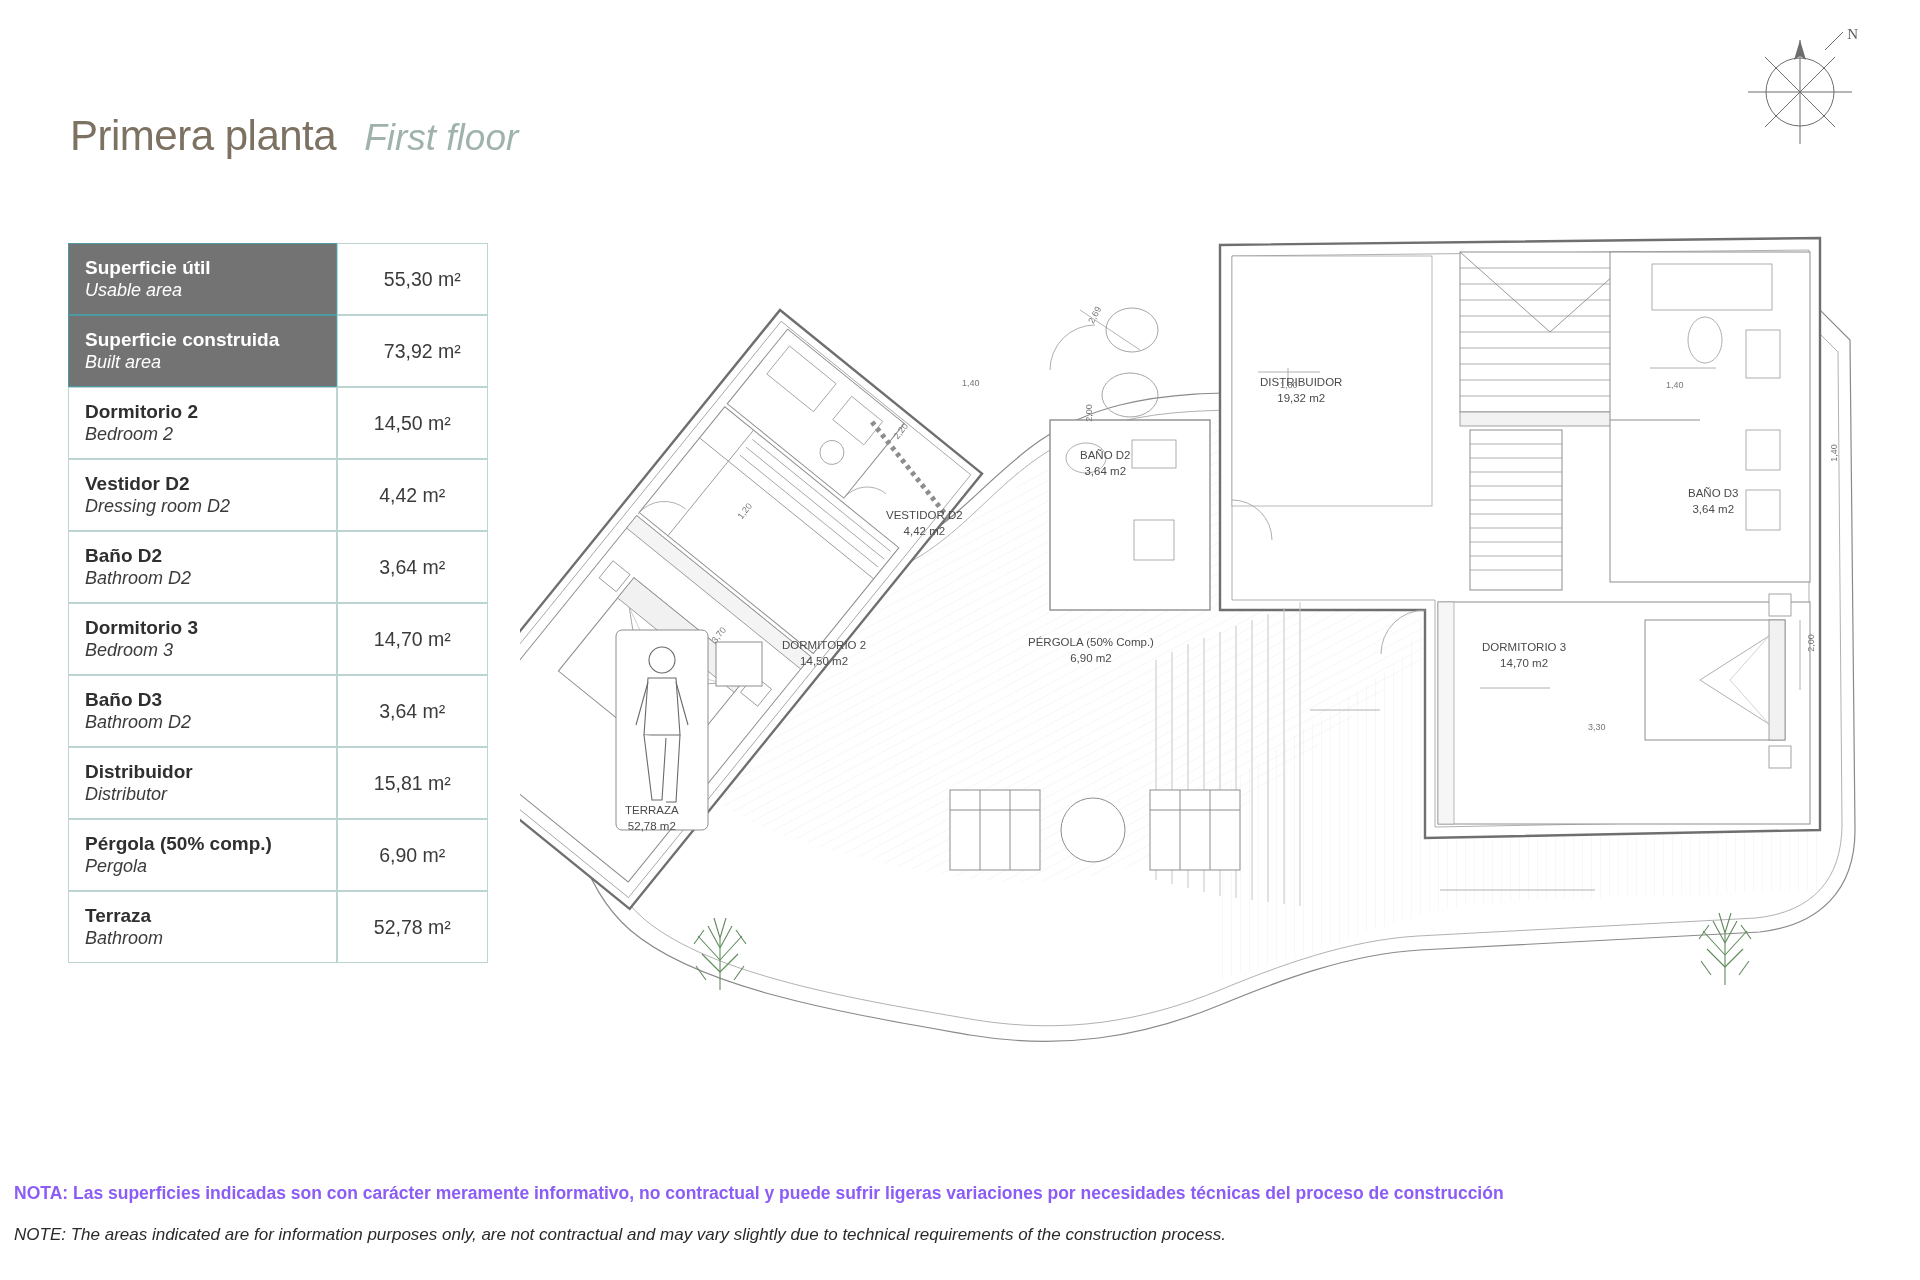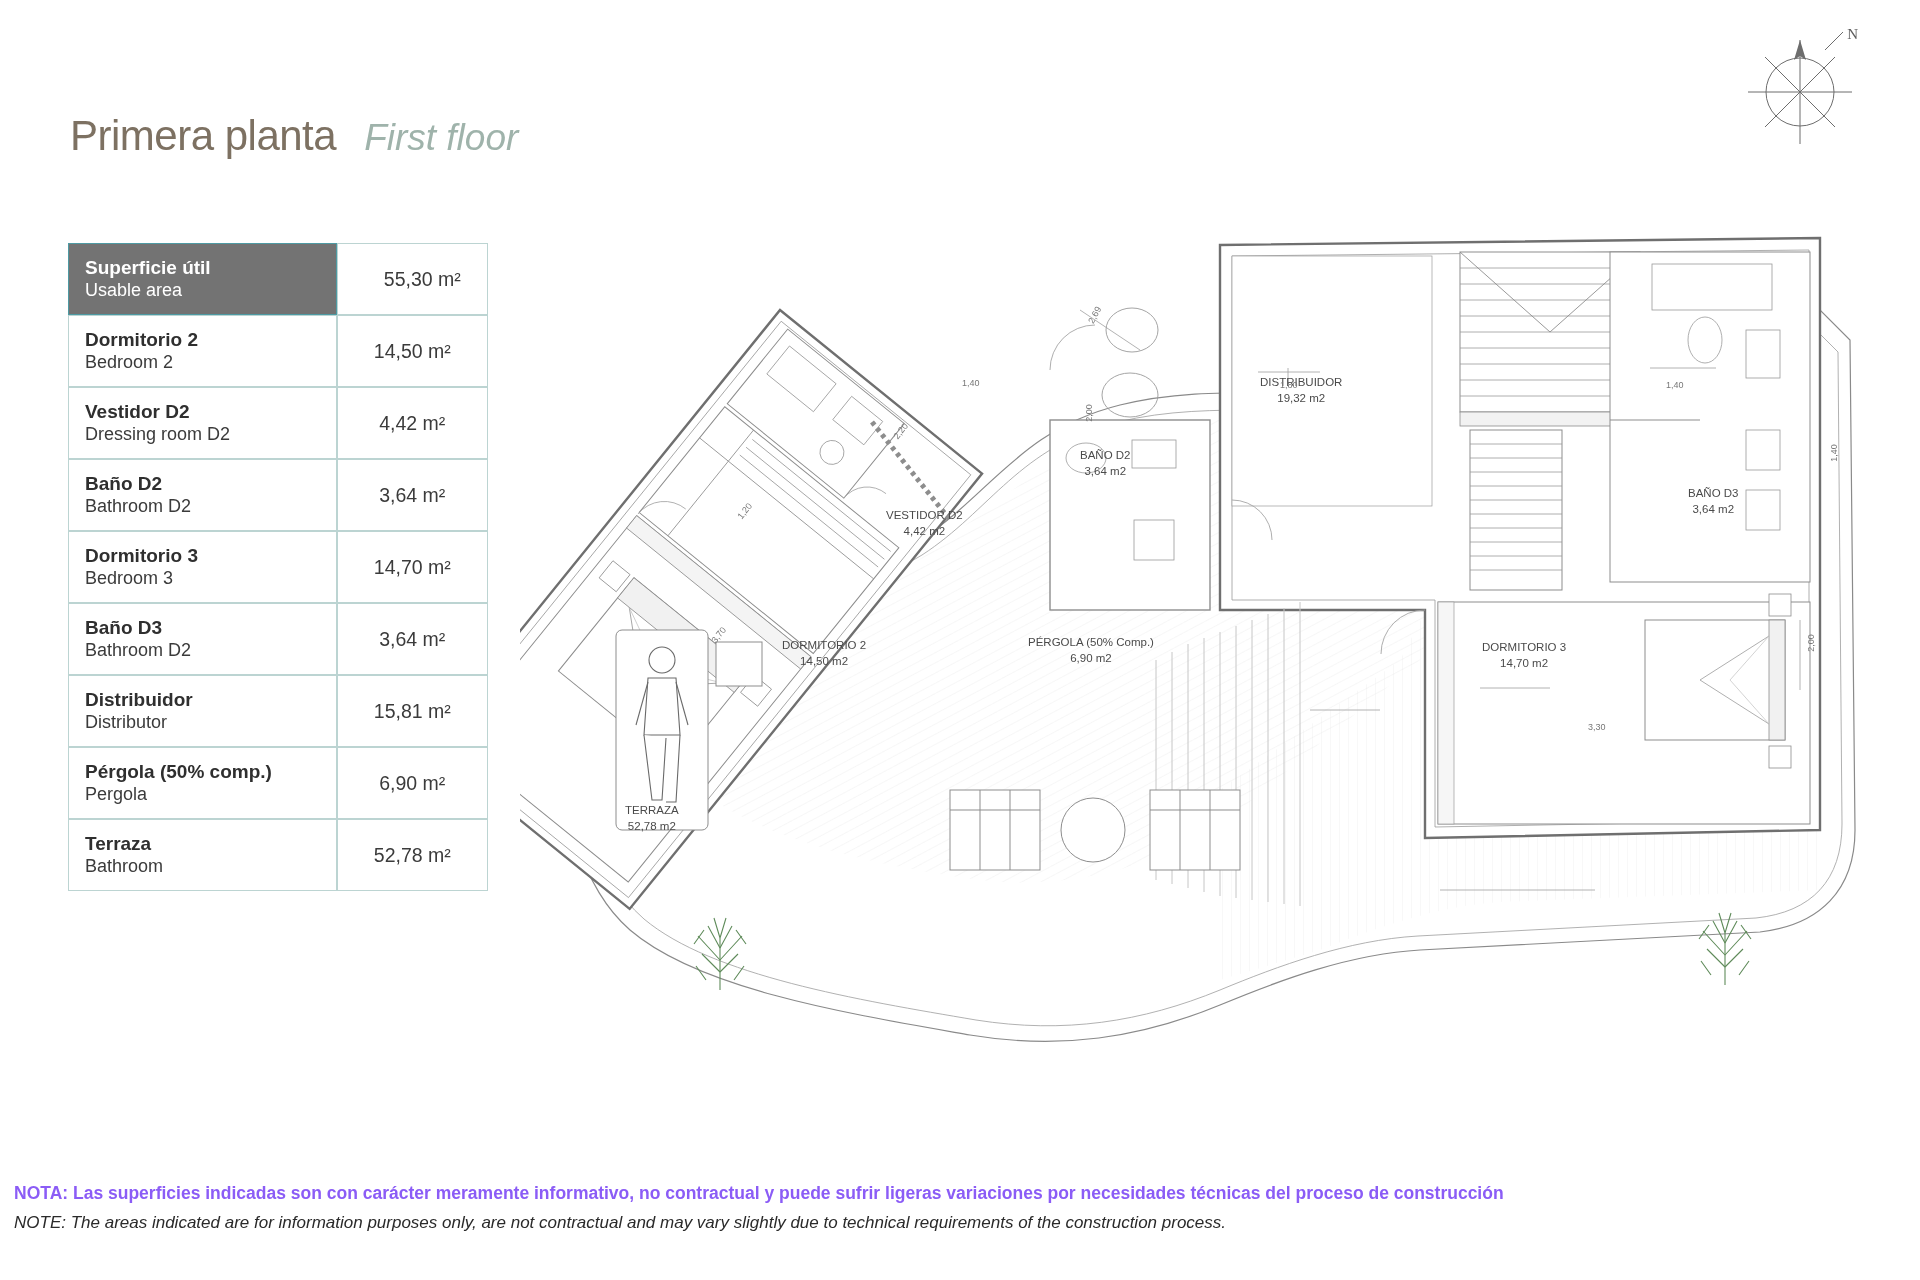"Usable area" .lbl-en { font-style: none -> italic }
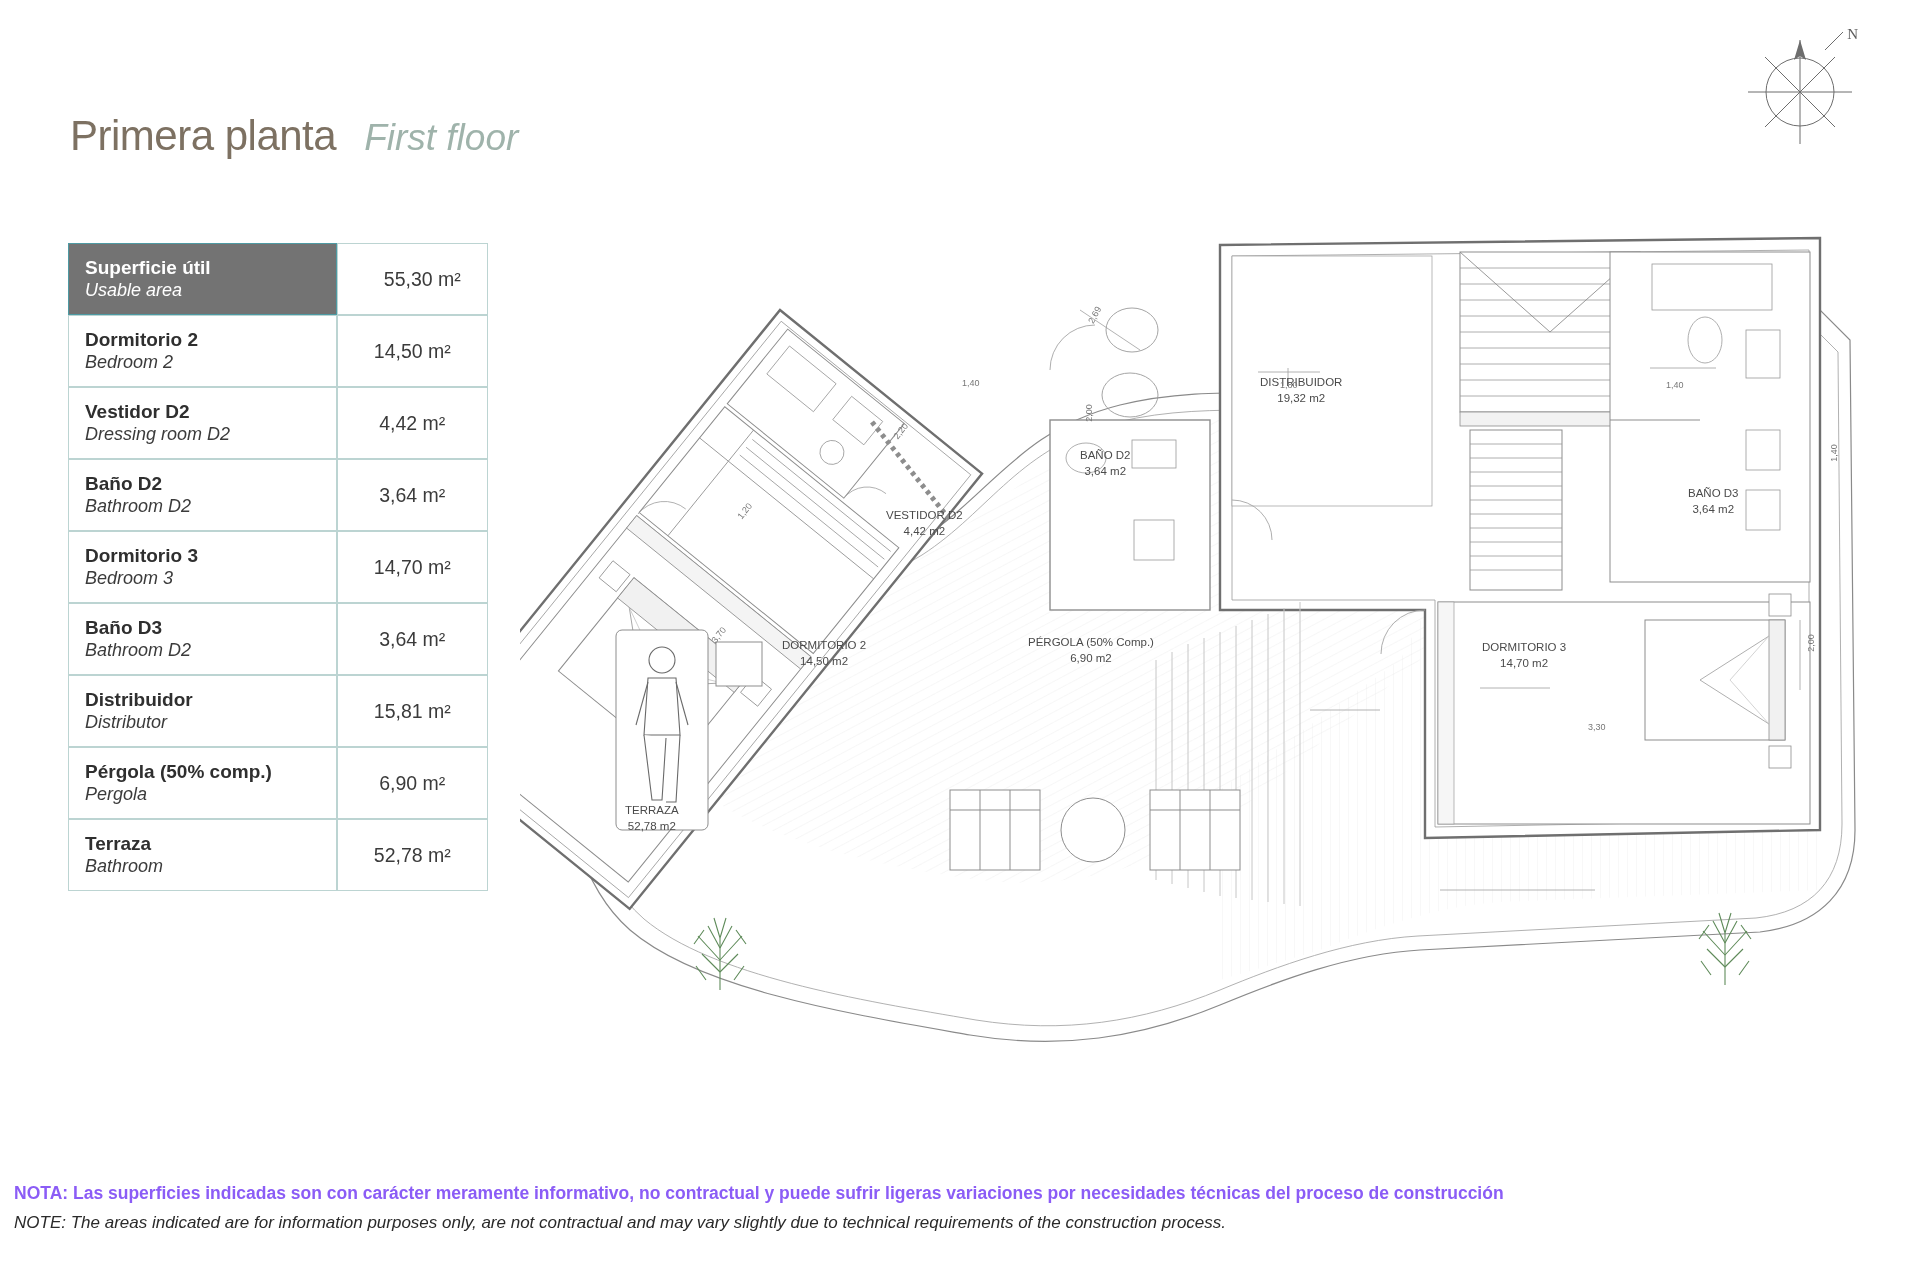"Superficie construida" tr.highlight { html: none -> <tr> <td> <div>Superficie construida</div> <div>Built area</div> </td> <td>73,92 m²</td> </tr> }
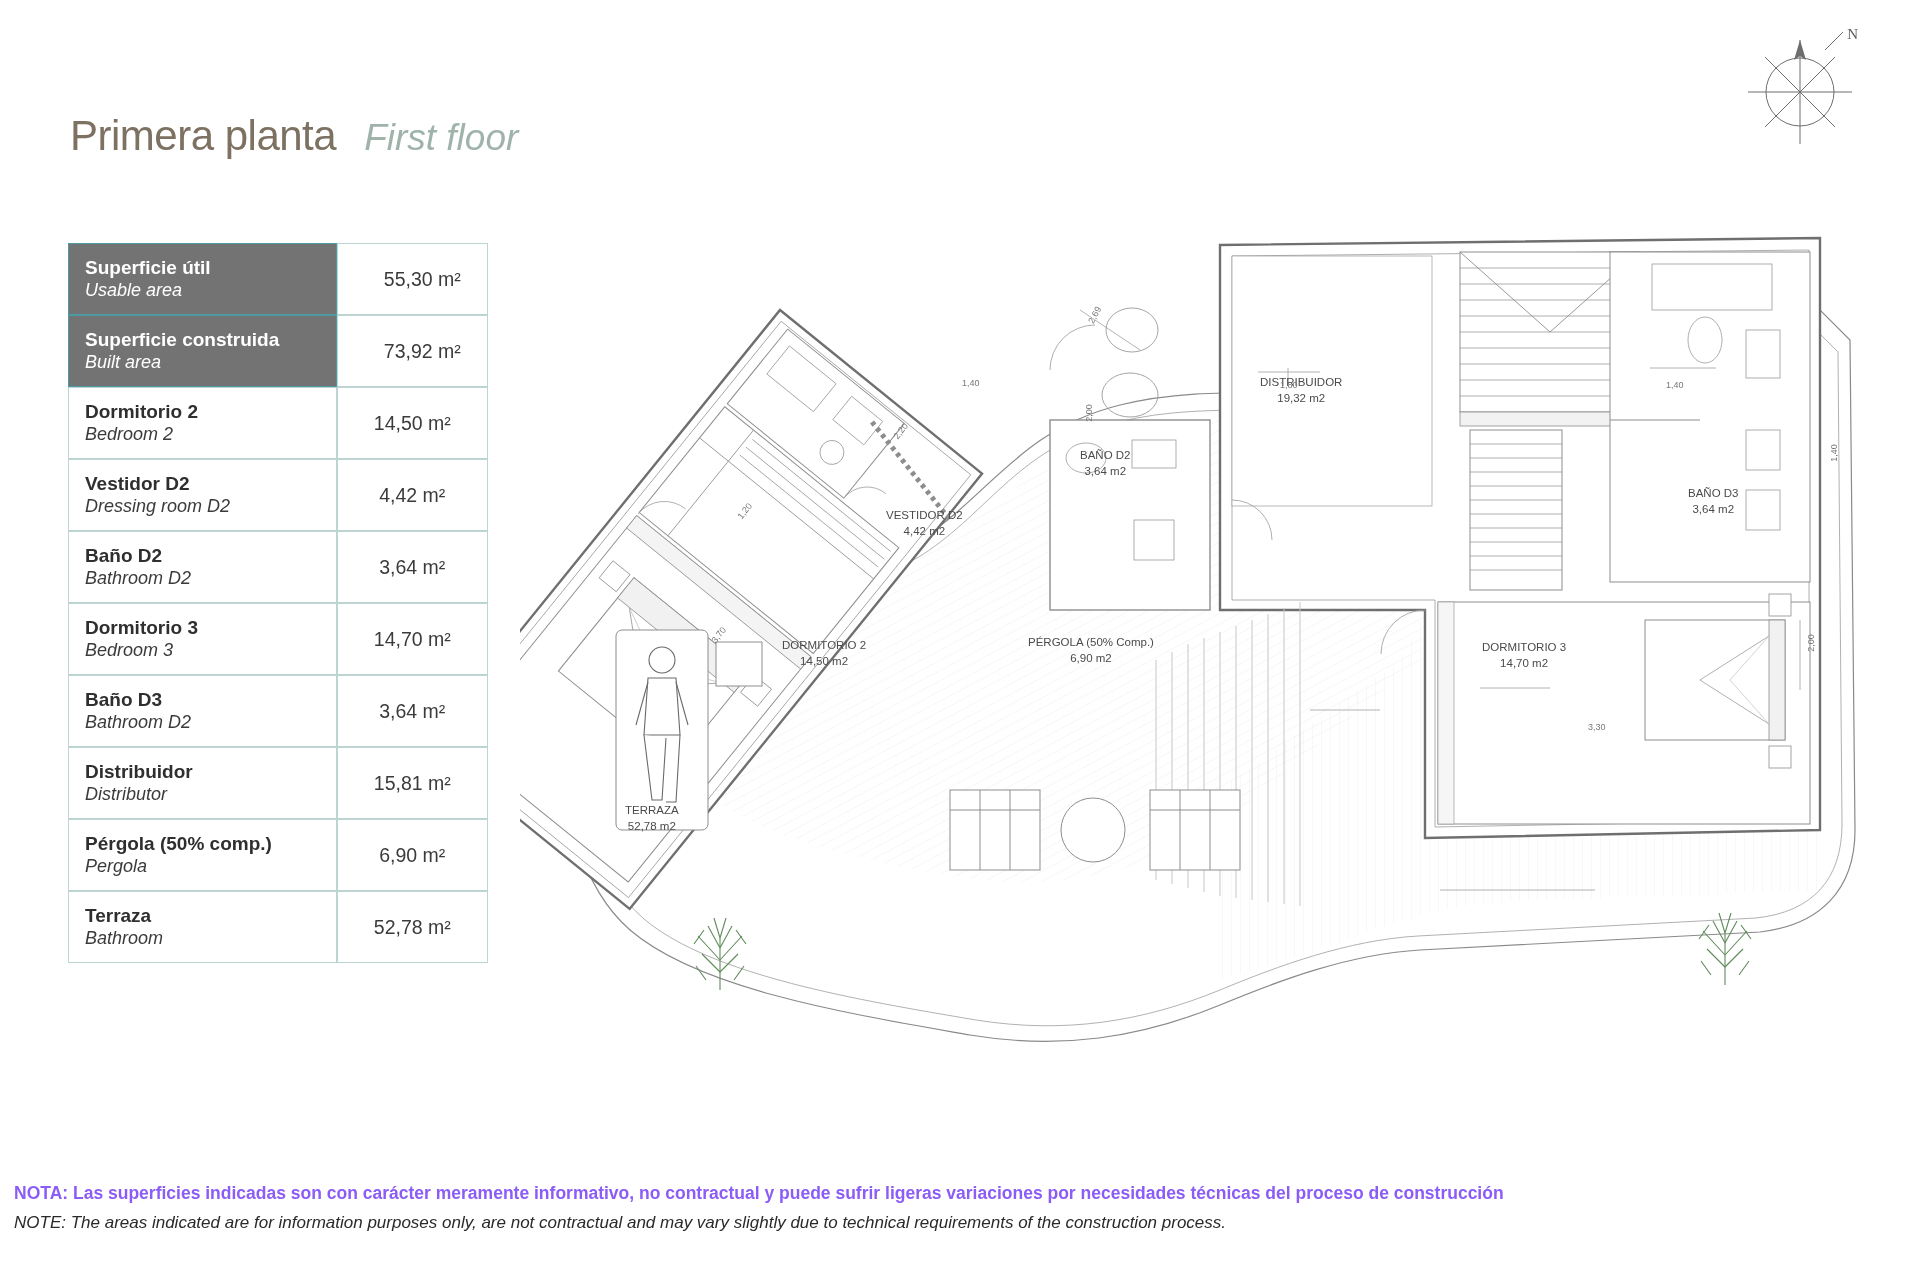"NOTE: The areas indicated are" #note-en { margin-top: 4px -> 16px }
